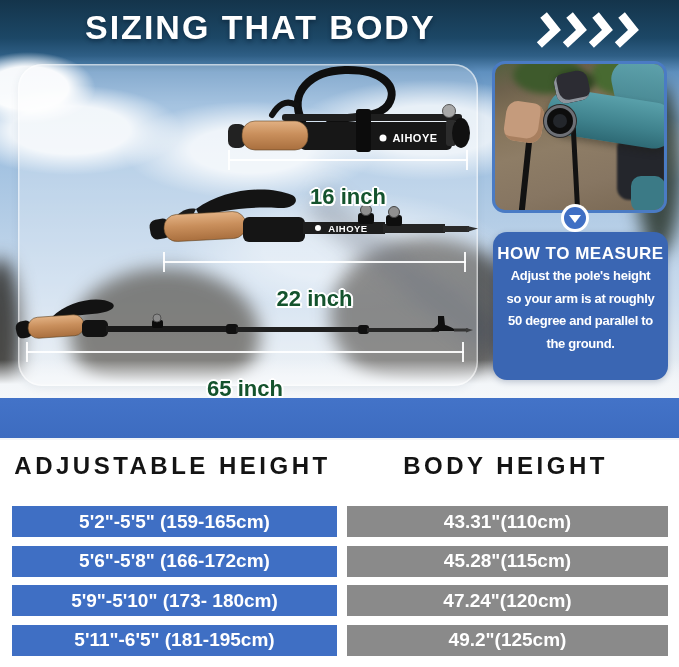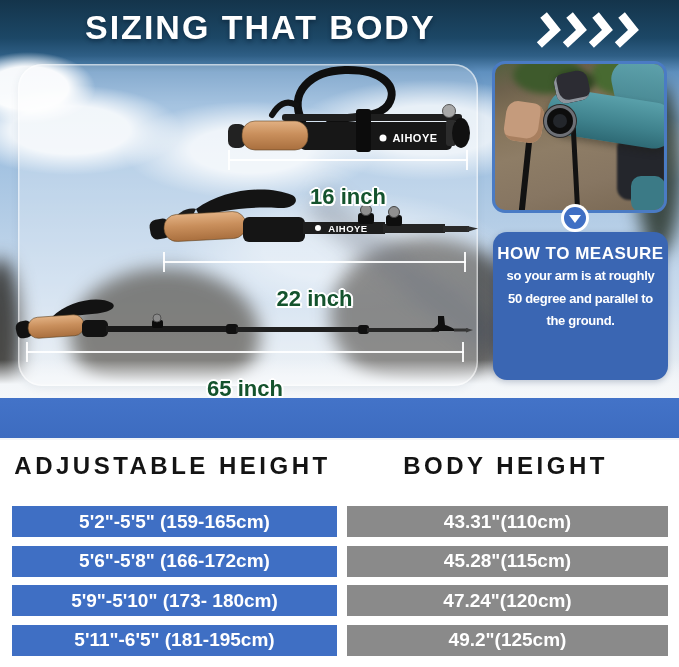"Adjust the pole's height" p { html: none -> <p>Adjust the pole's height</p> }
